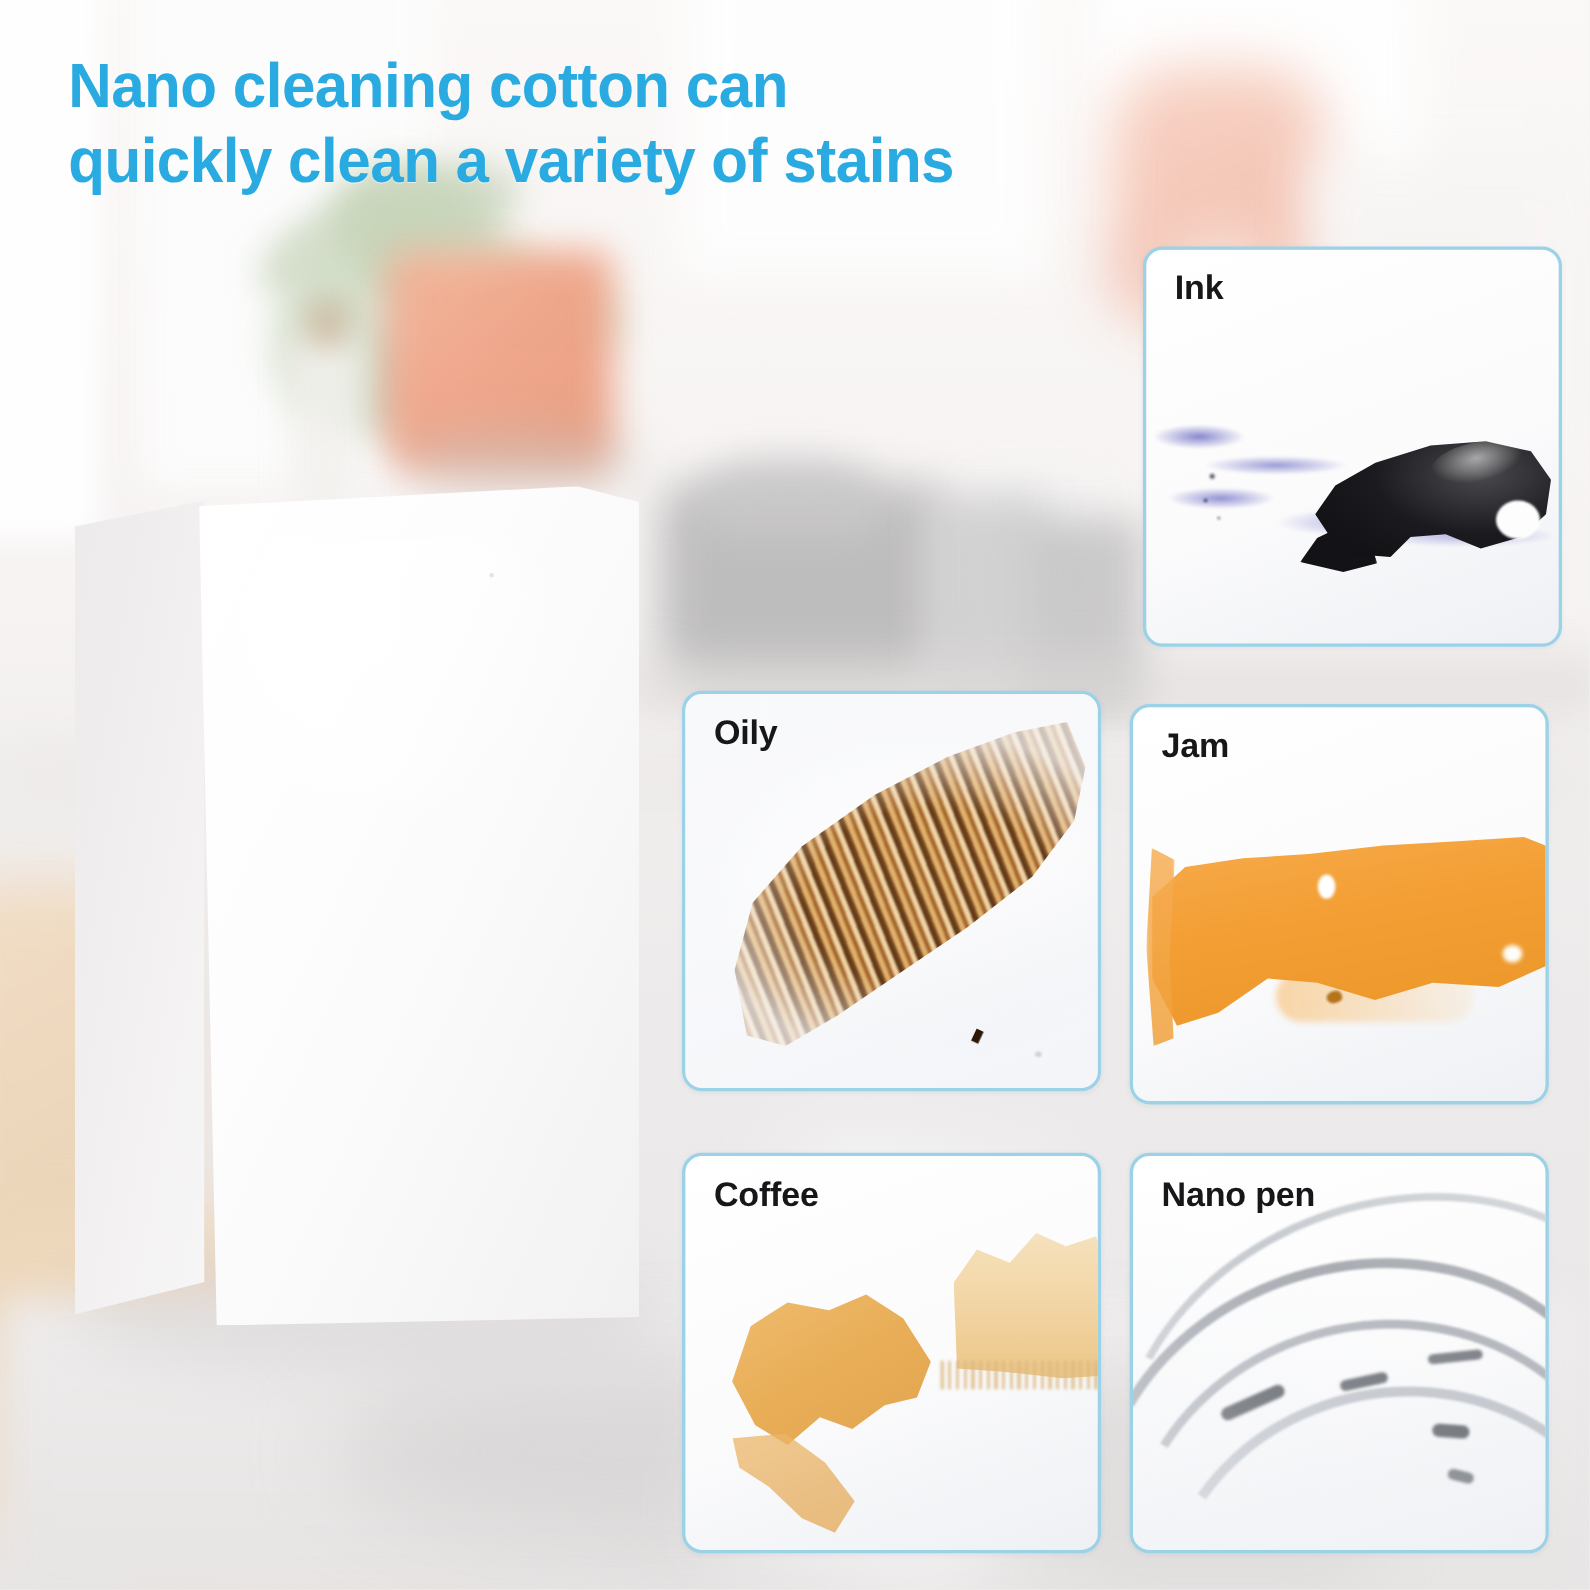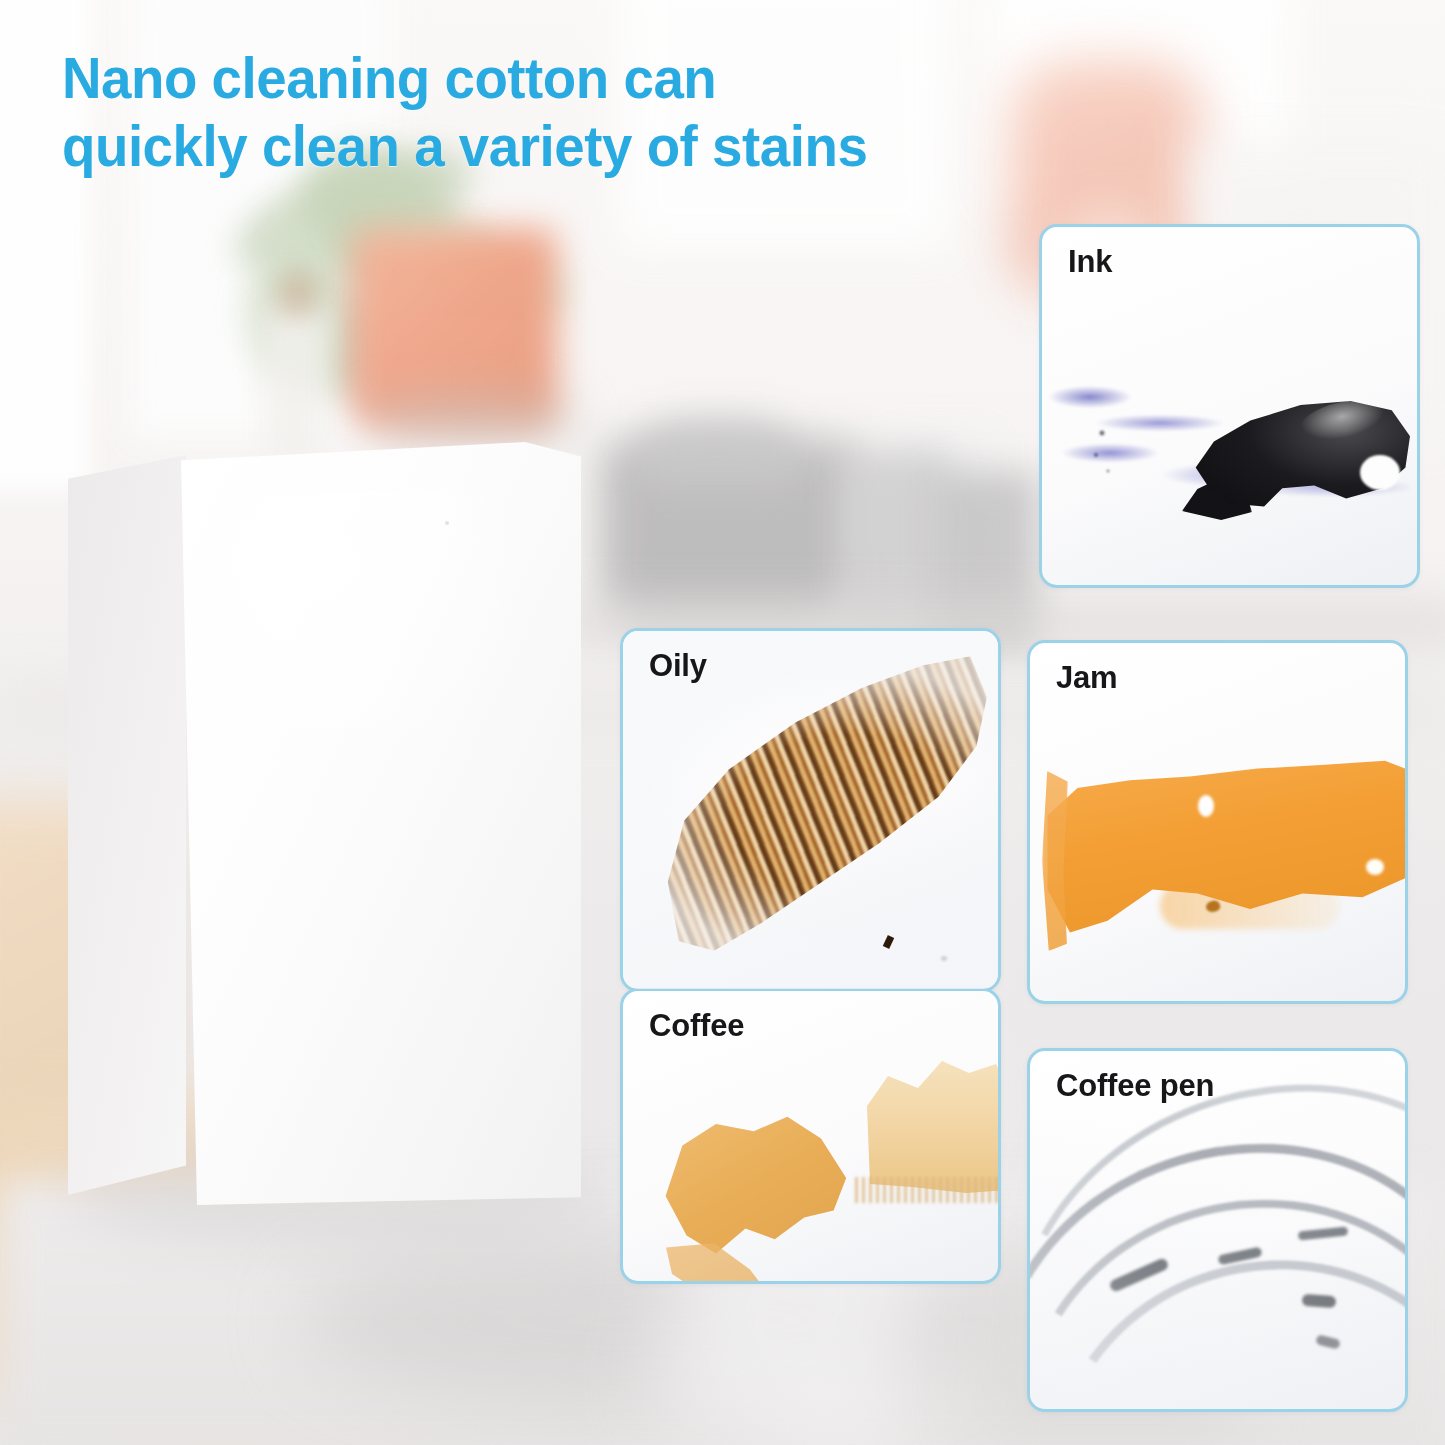"Coffee" .card-coffee { height: 296px -> 364px; top: 988px -> 1048px }
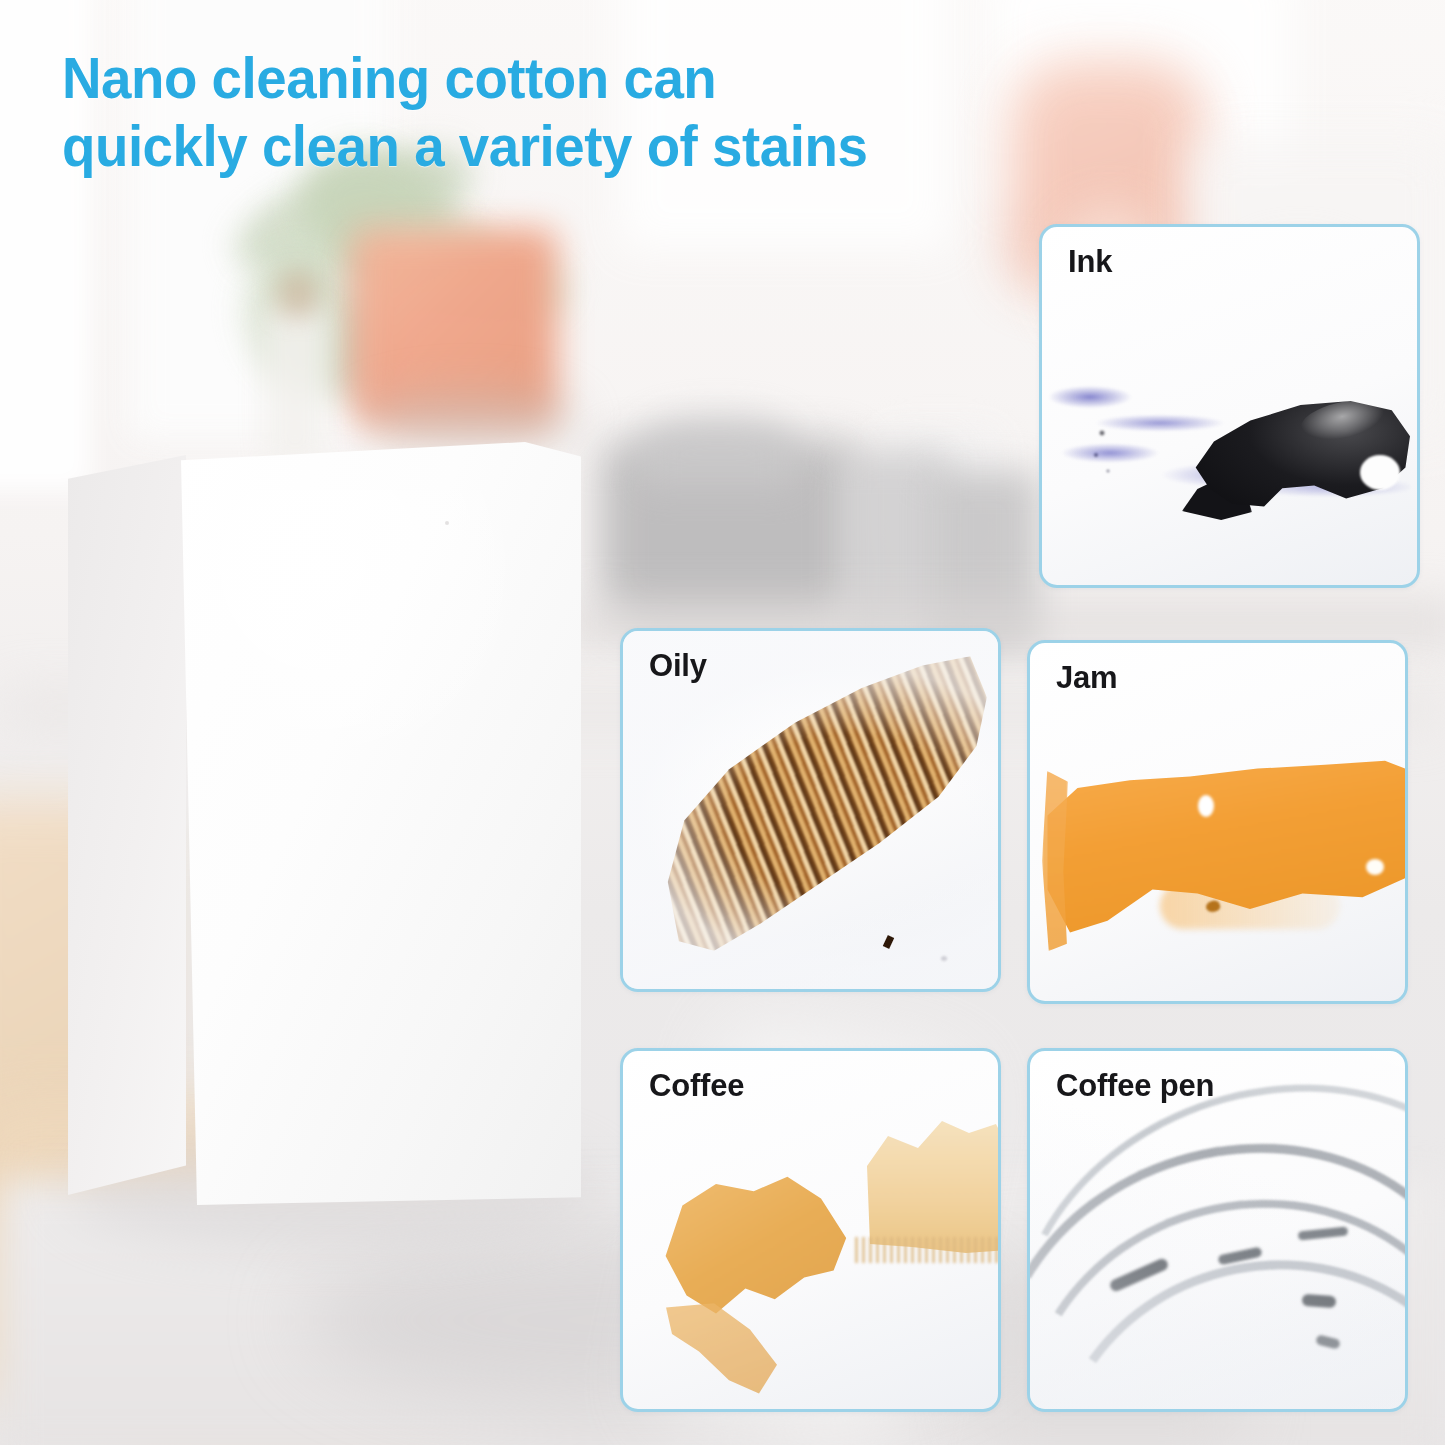"Coffee pen" div.card-label { text: Coffee -> Nano }
